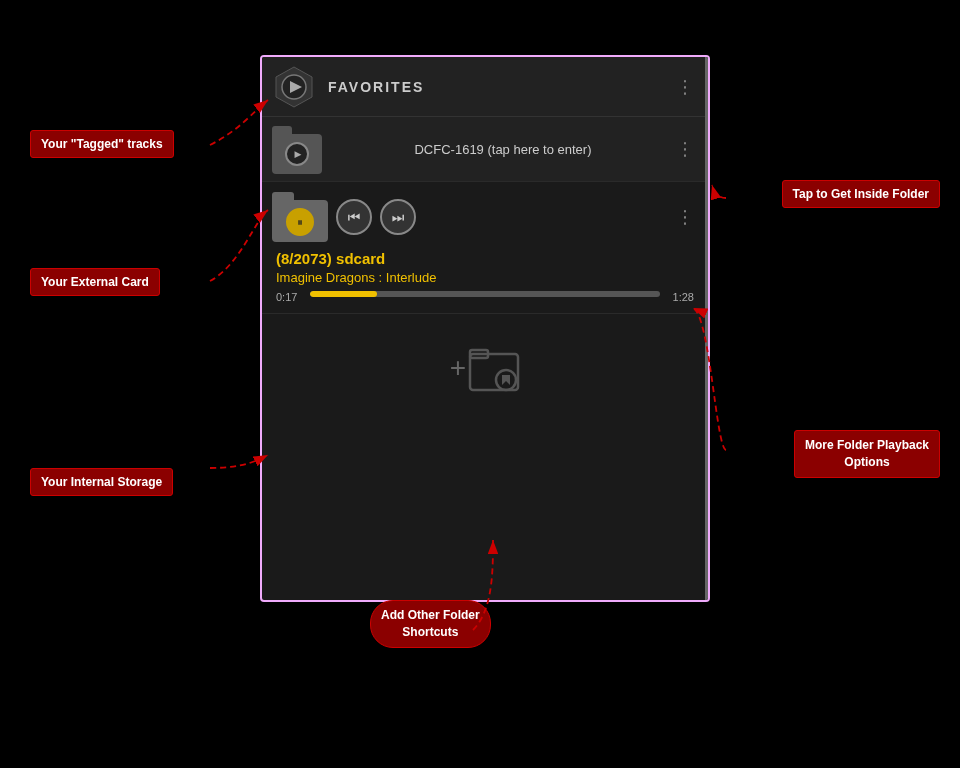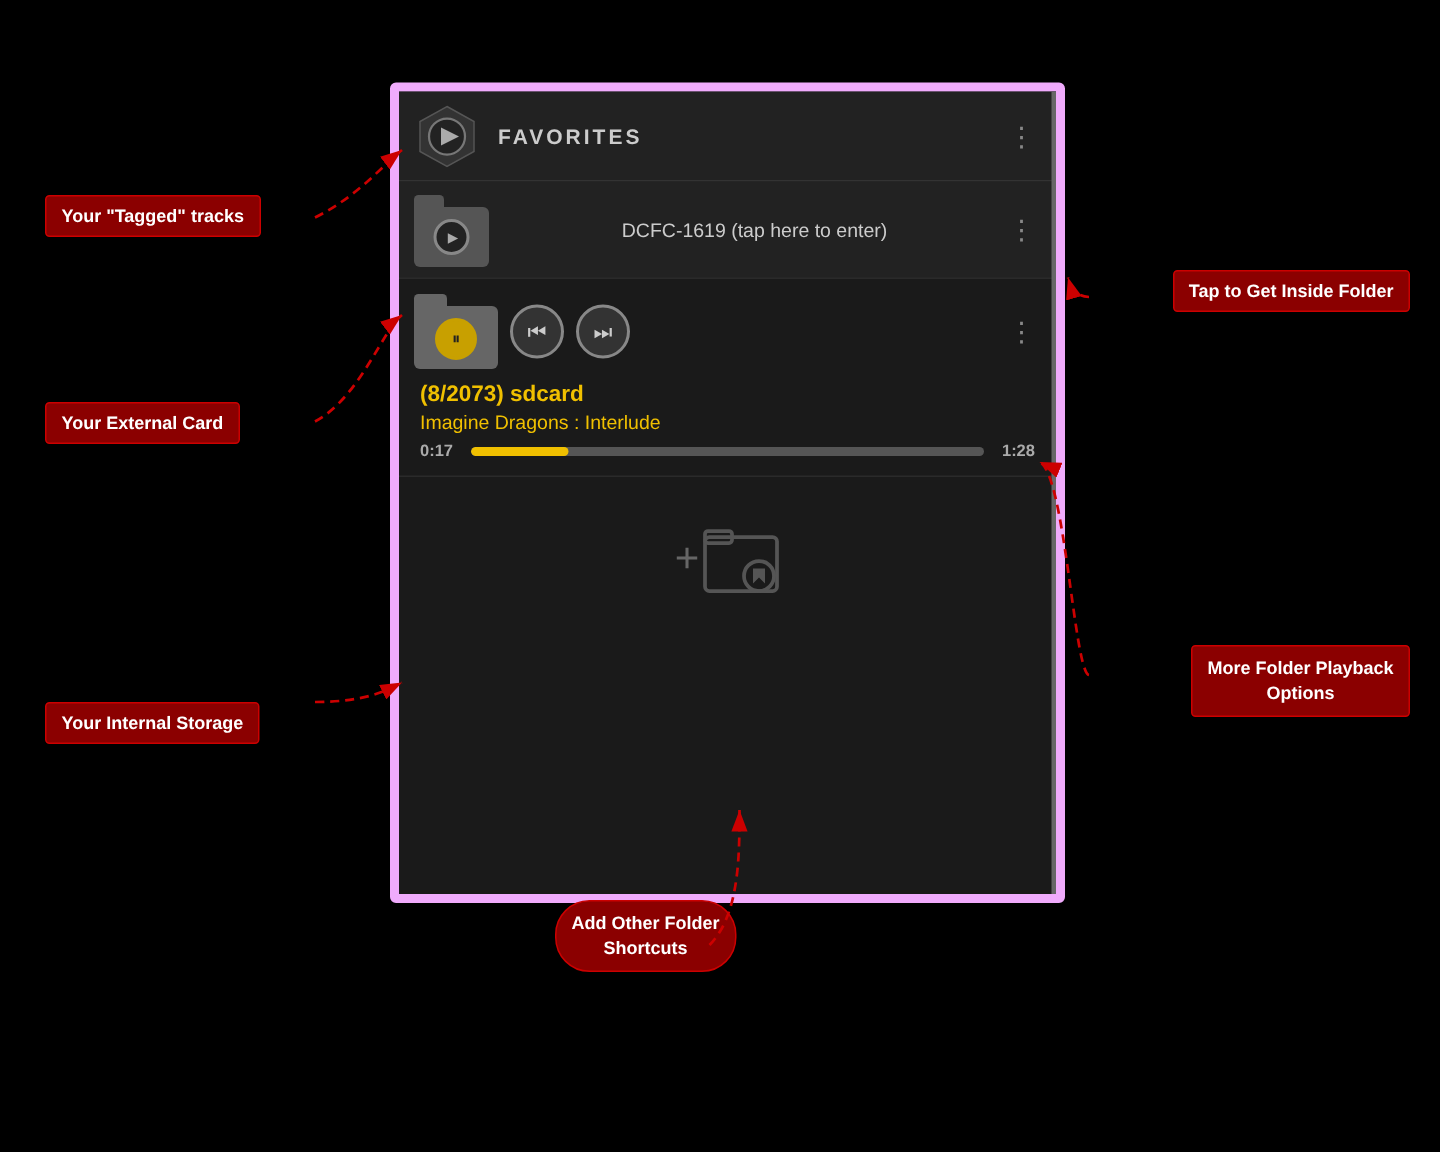"FAVORITES" .app-container { border: 6px solid #f0abfc -> 2px solid #f0abfc }
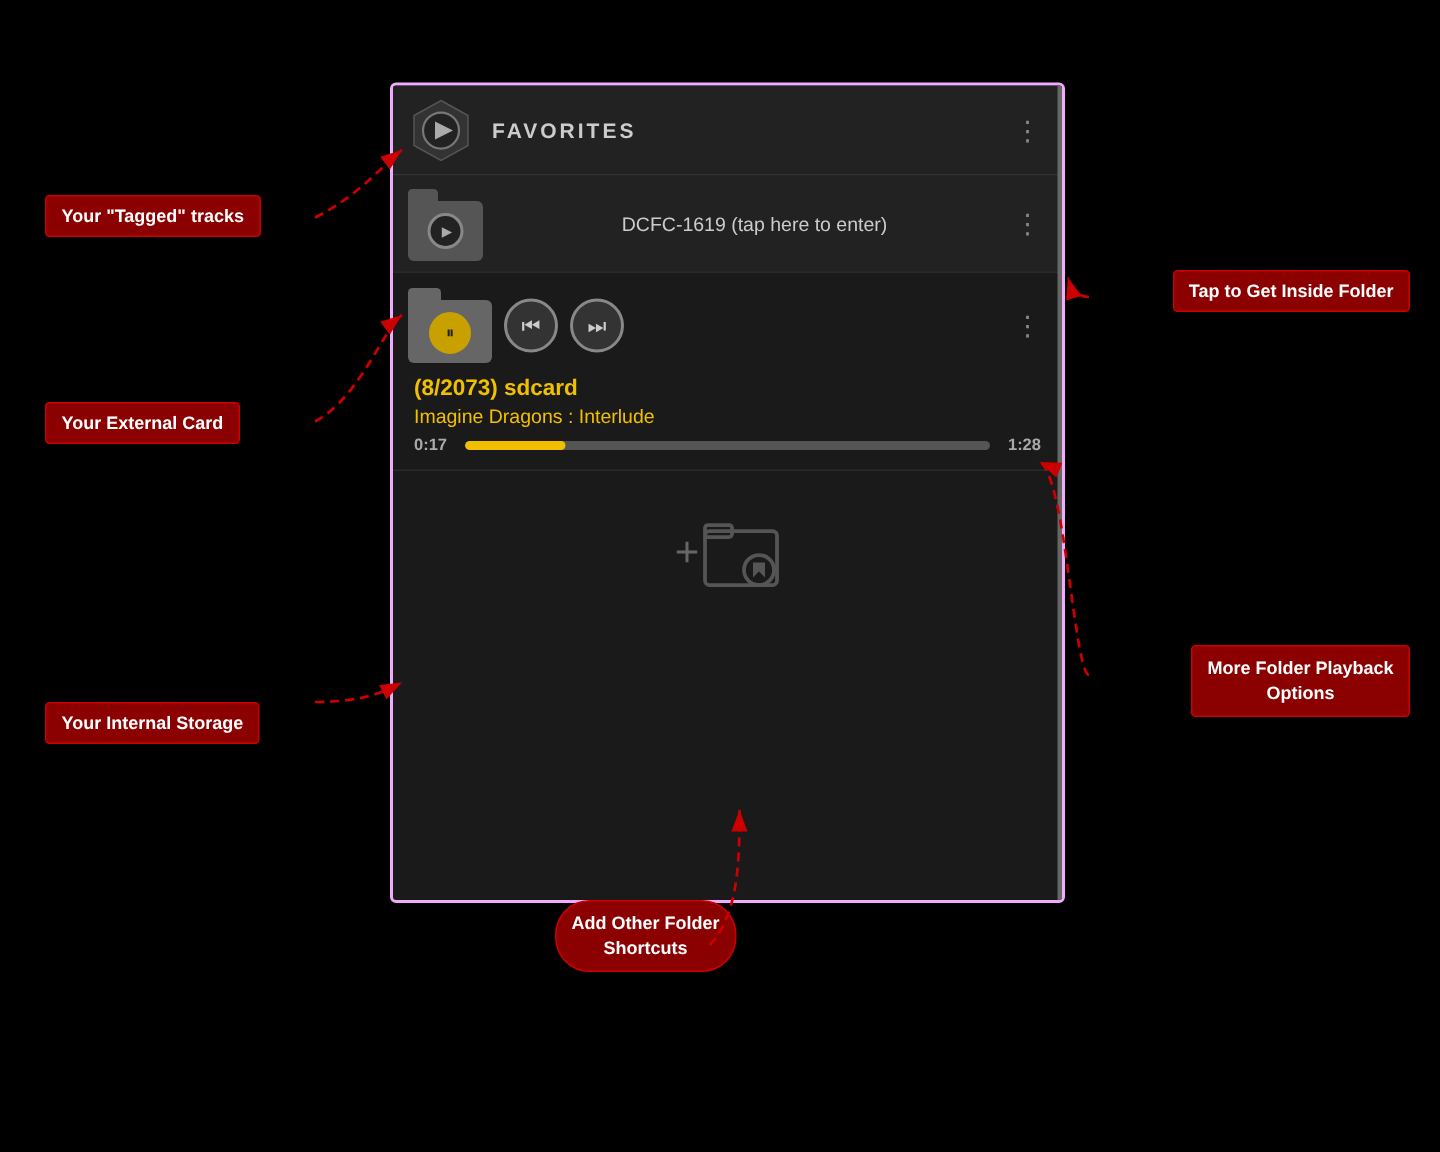"0:17" .progress-bar-wrap { align-items: center -> flex-start; font-weight: bold -> none }
